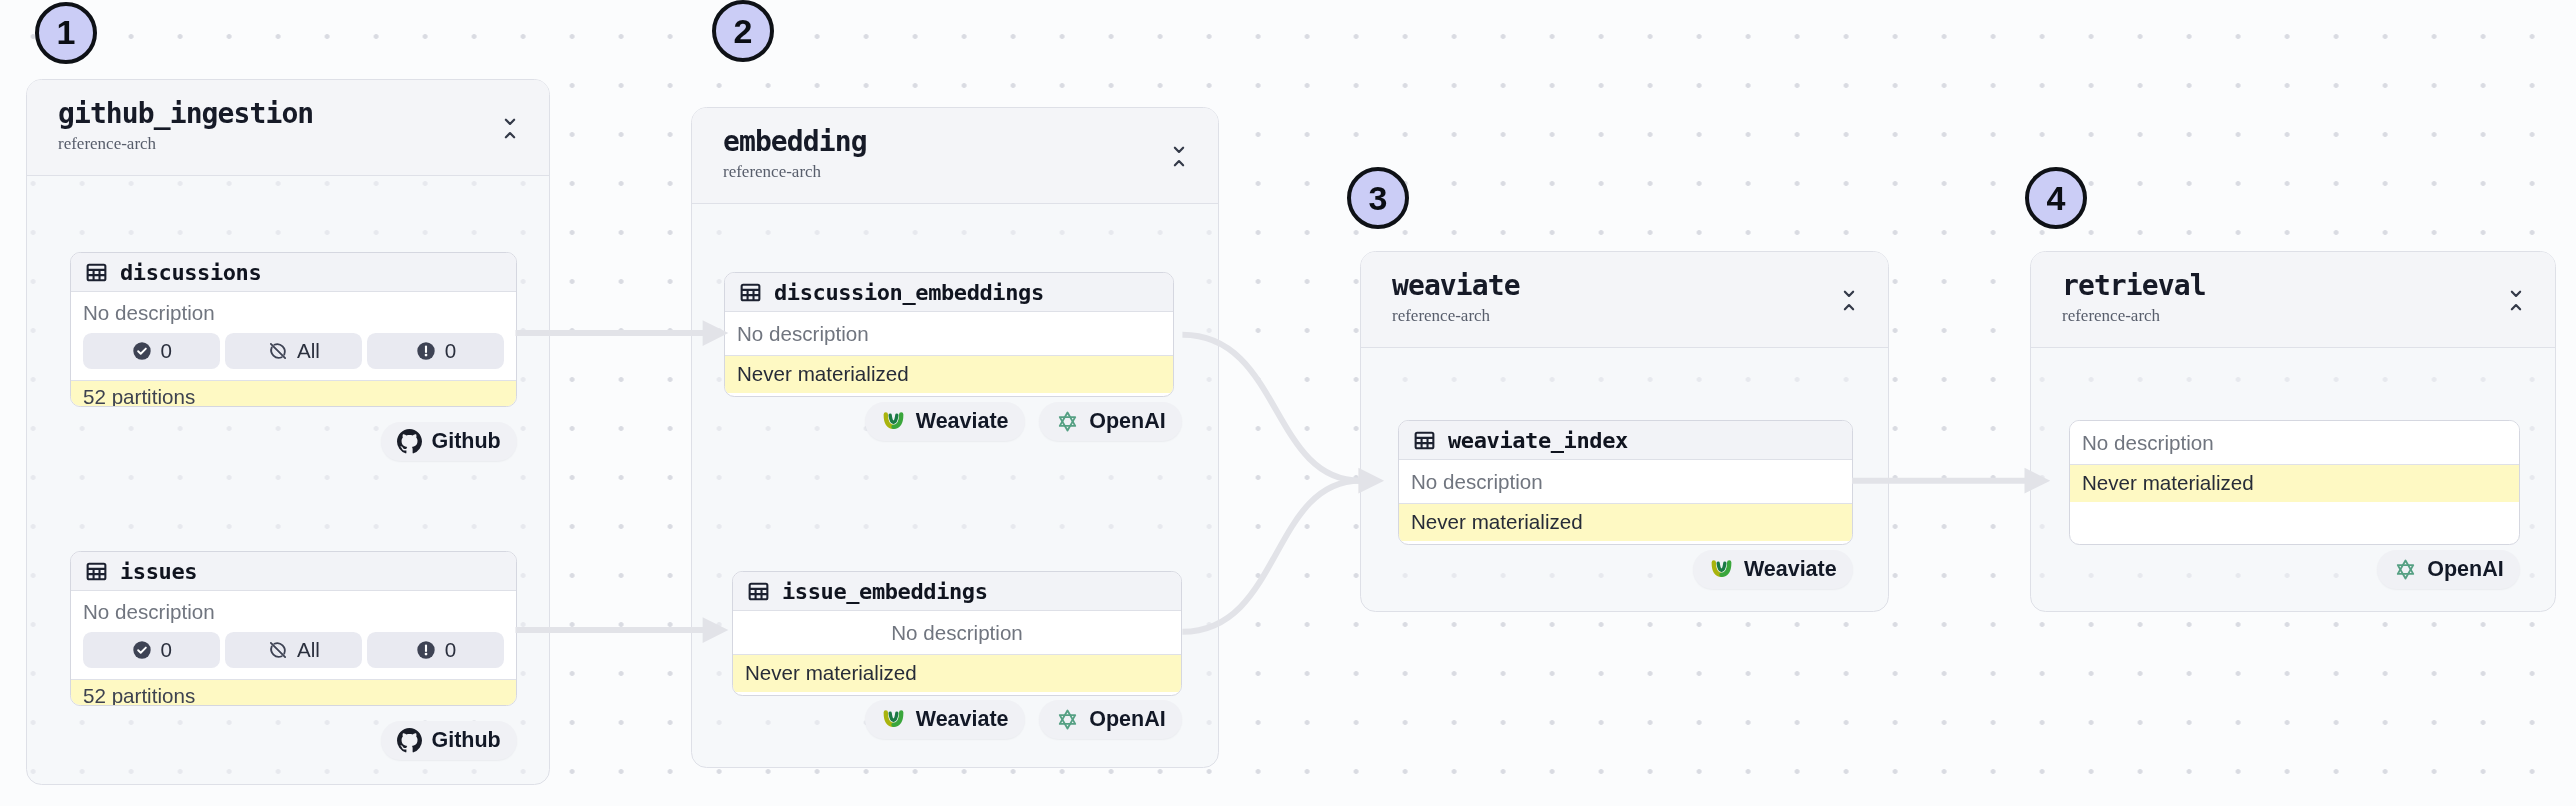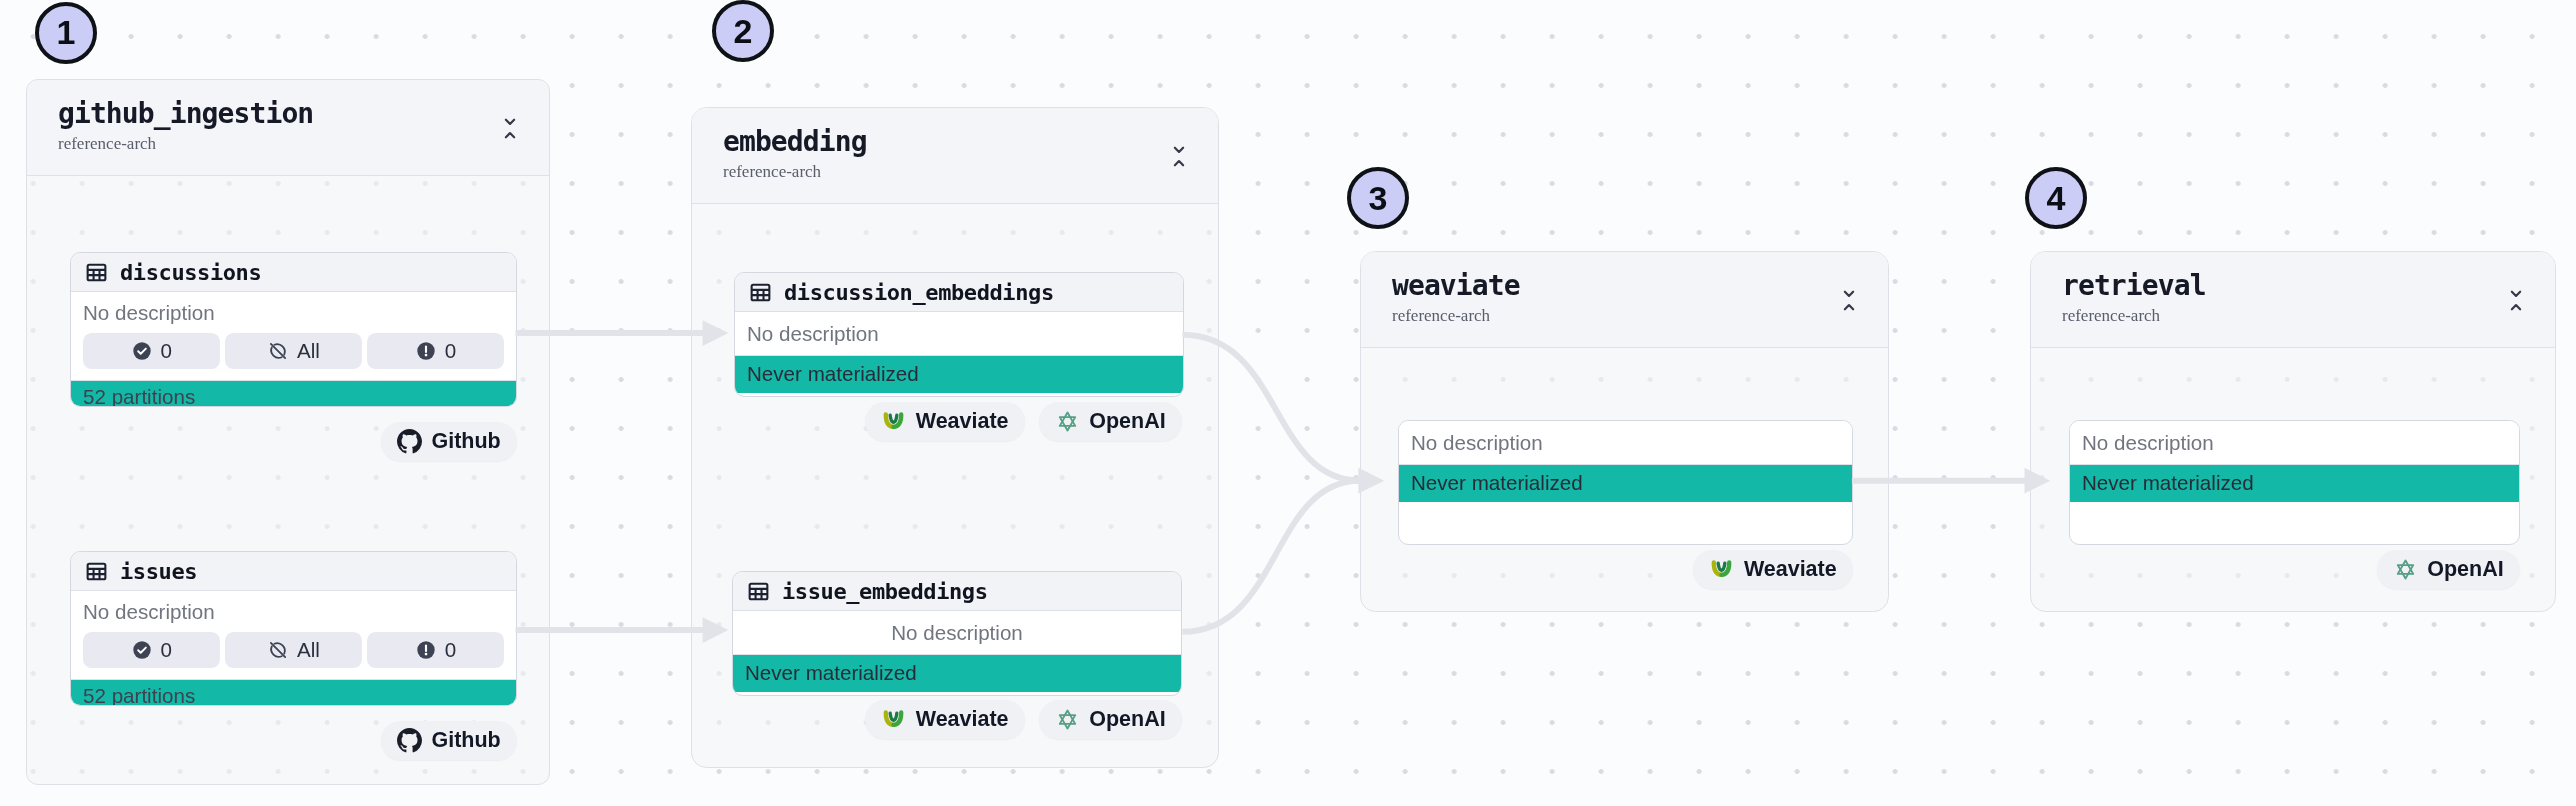"github_ingestion" section.group { border-radius: 12px -> none }
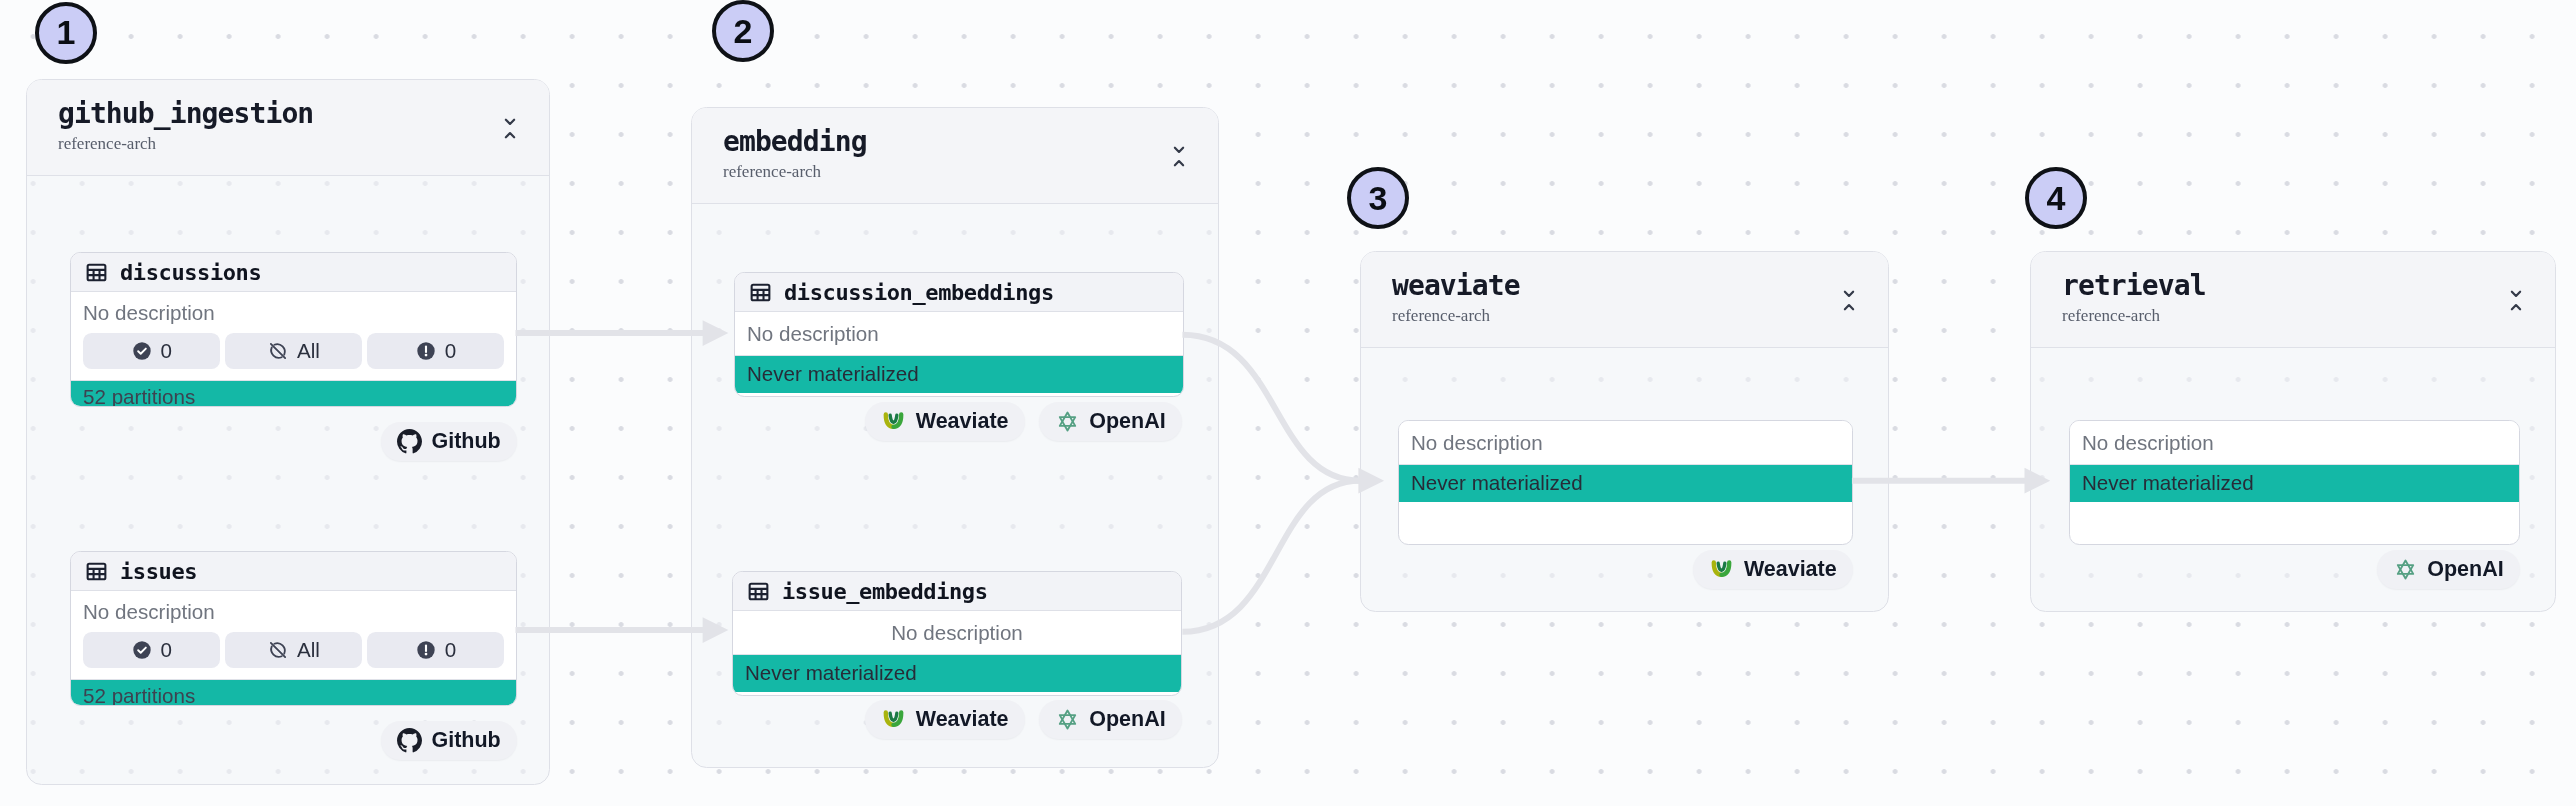"discussion_embeddings" div.asset { left: 42px -> 32px }
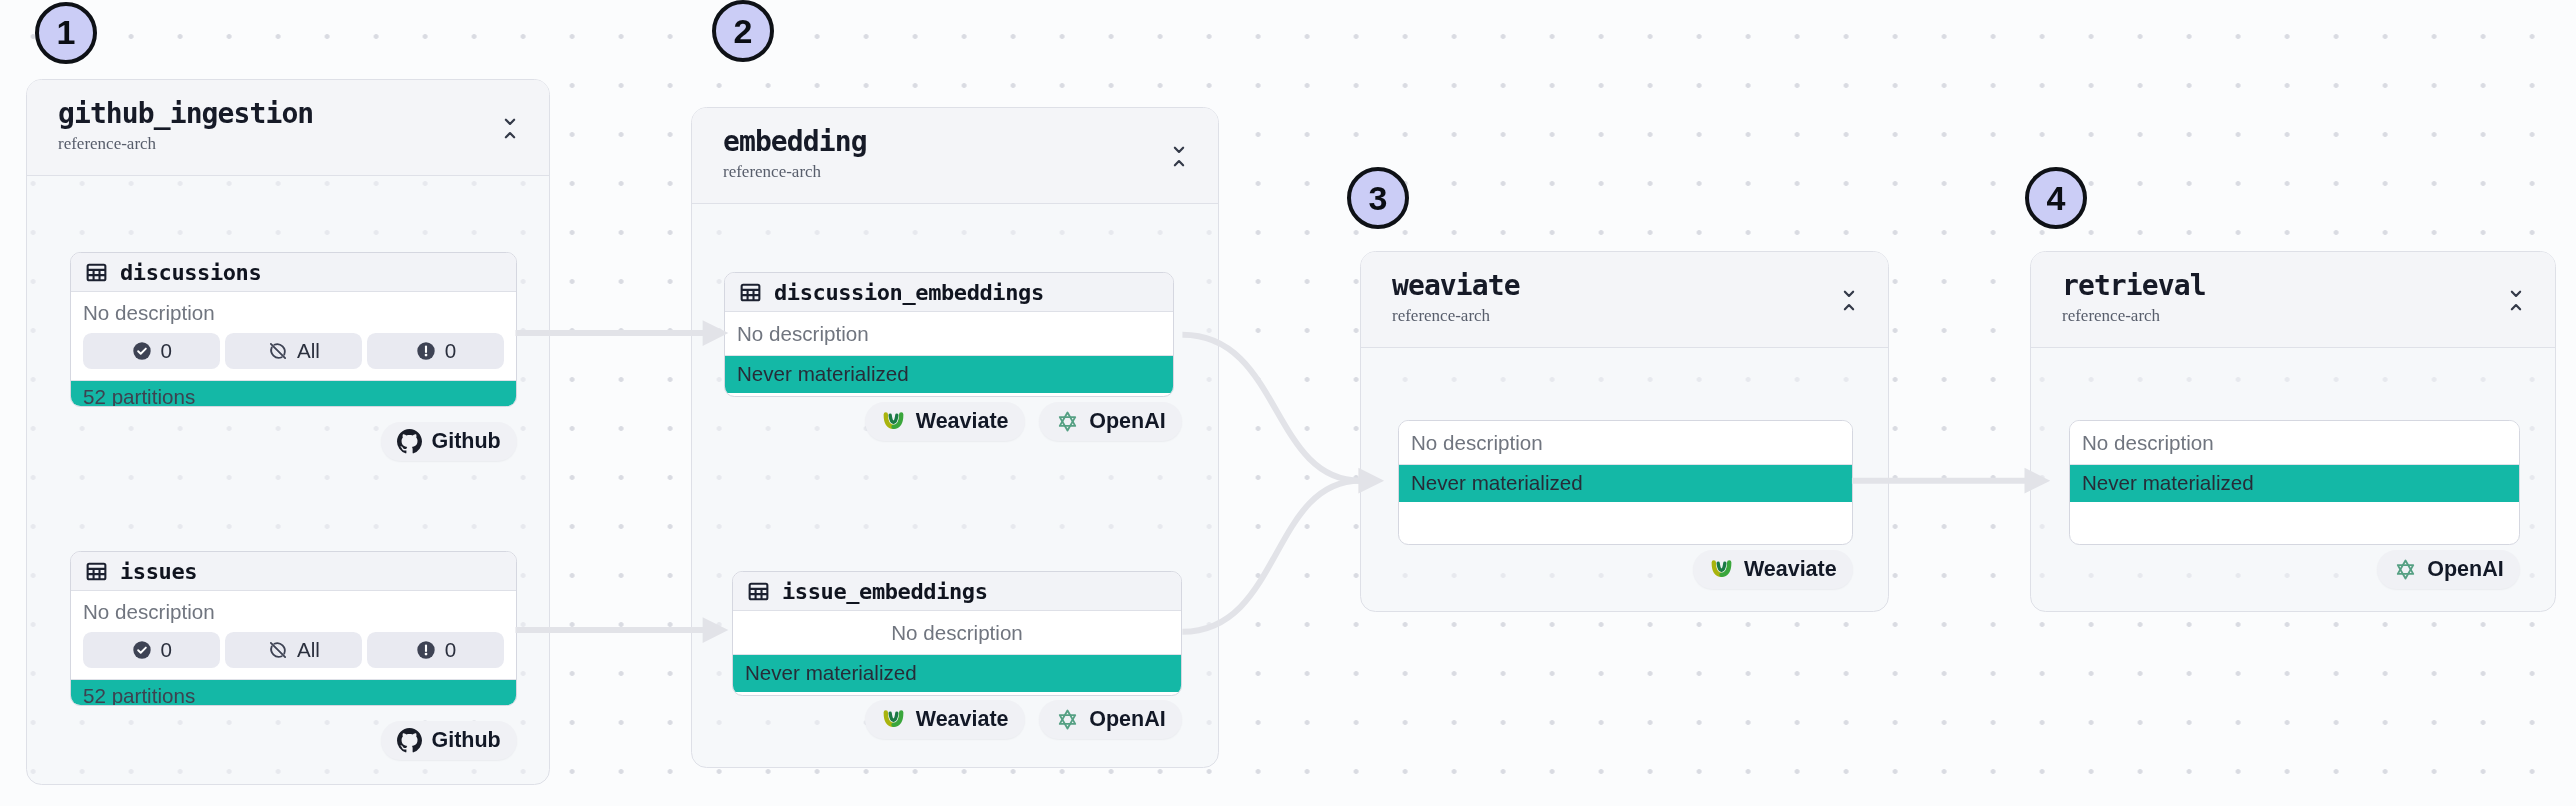"Never materialized" .a-footer { background: #14b8a6 -> #fef9c3 }
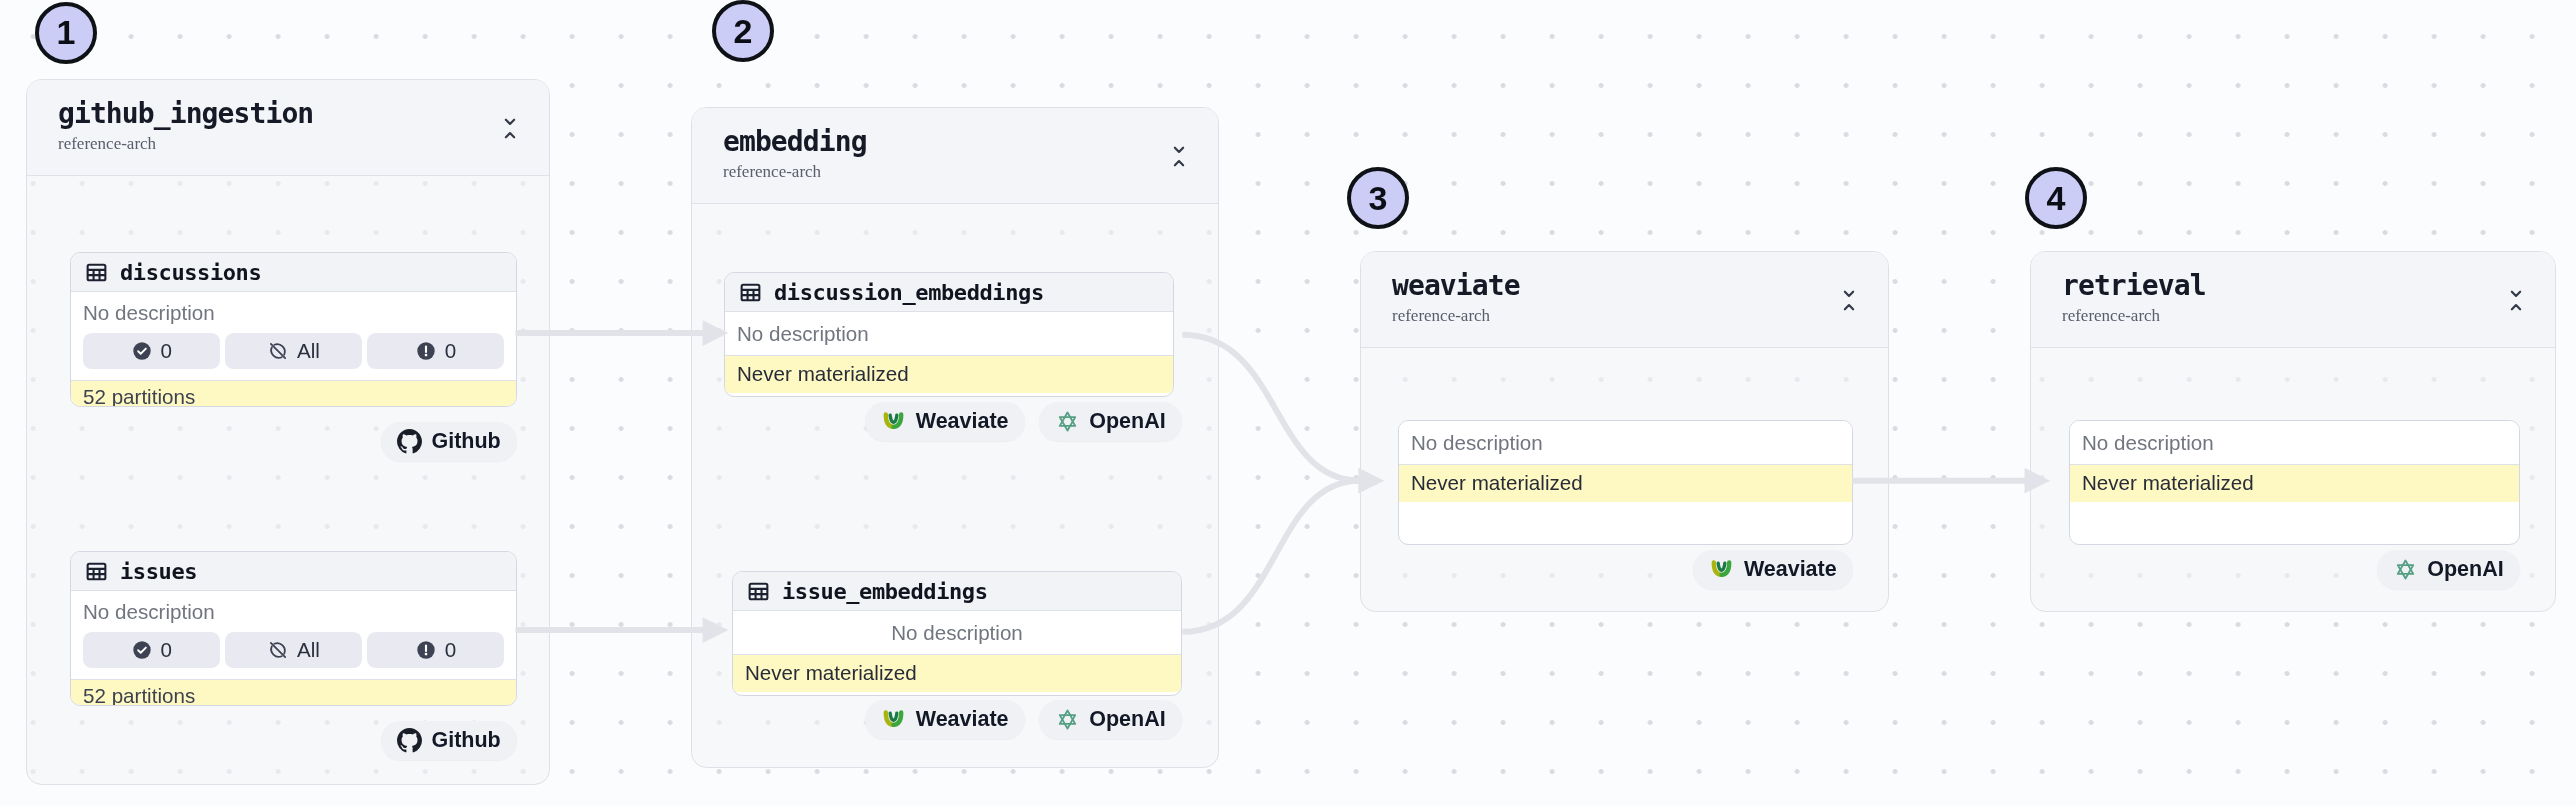"weaviate_index" div.a-header { html: none -> <div> <svg> <use></use> </svg> <span>weaviate_index</span> </div> }
